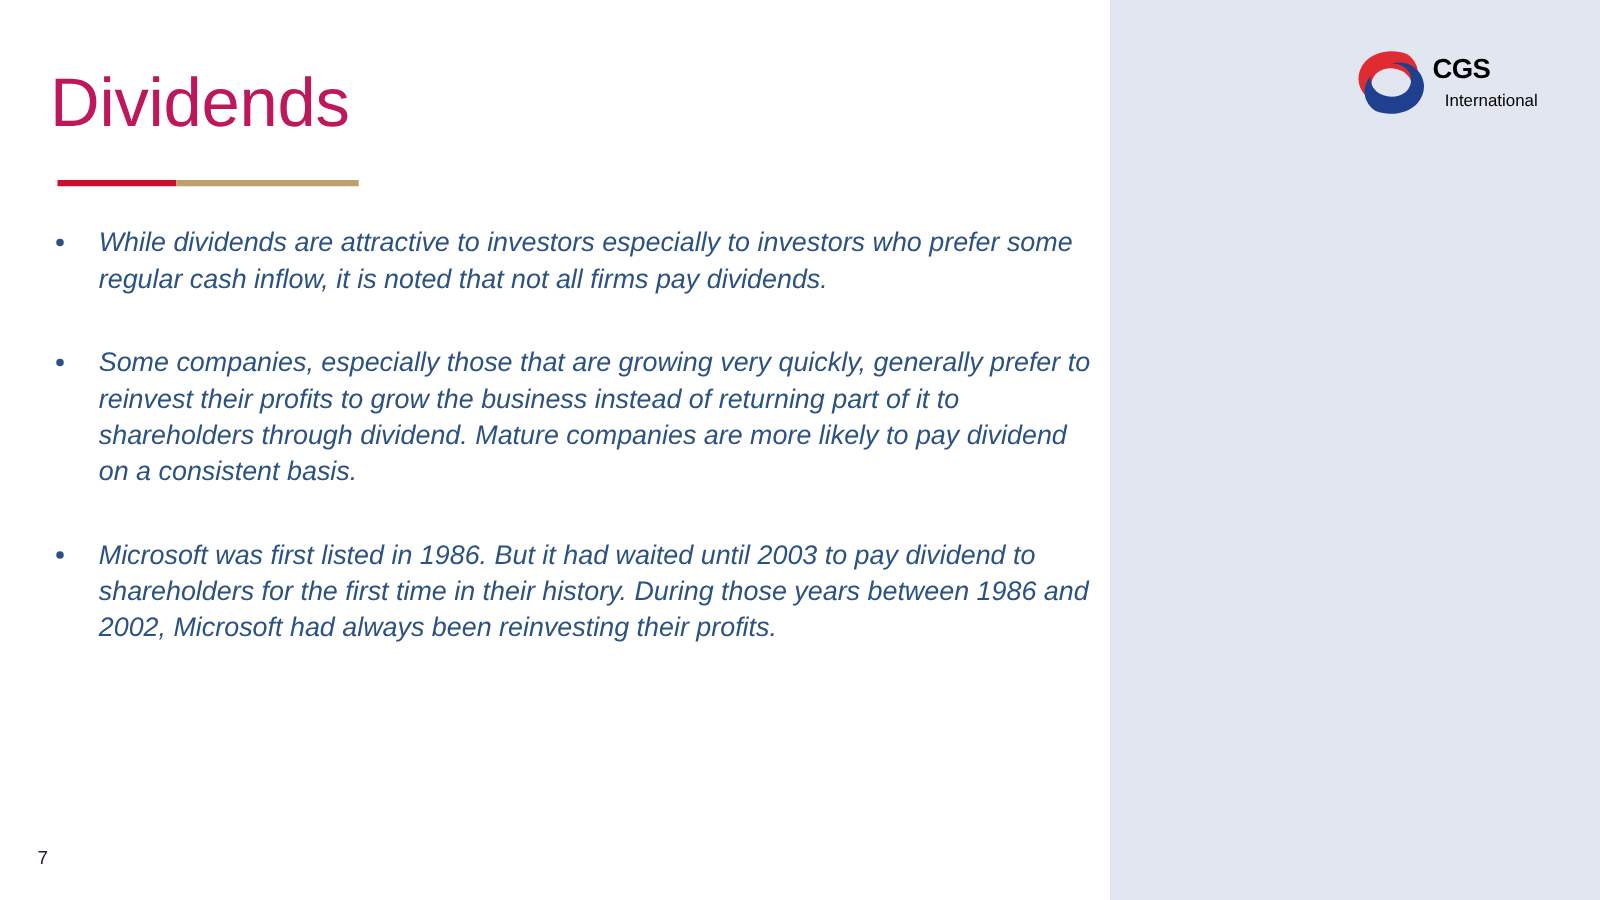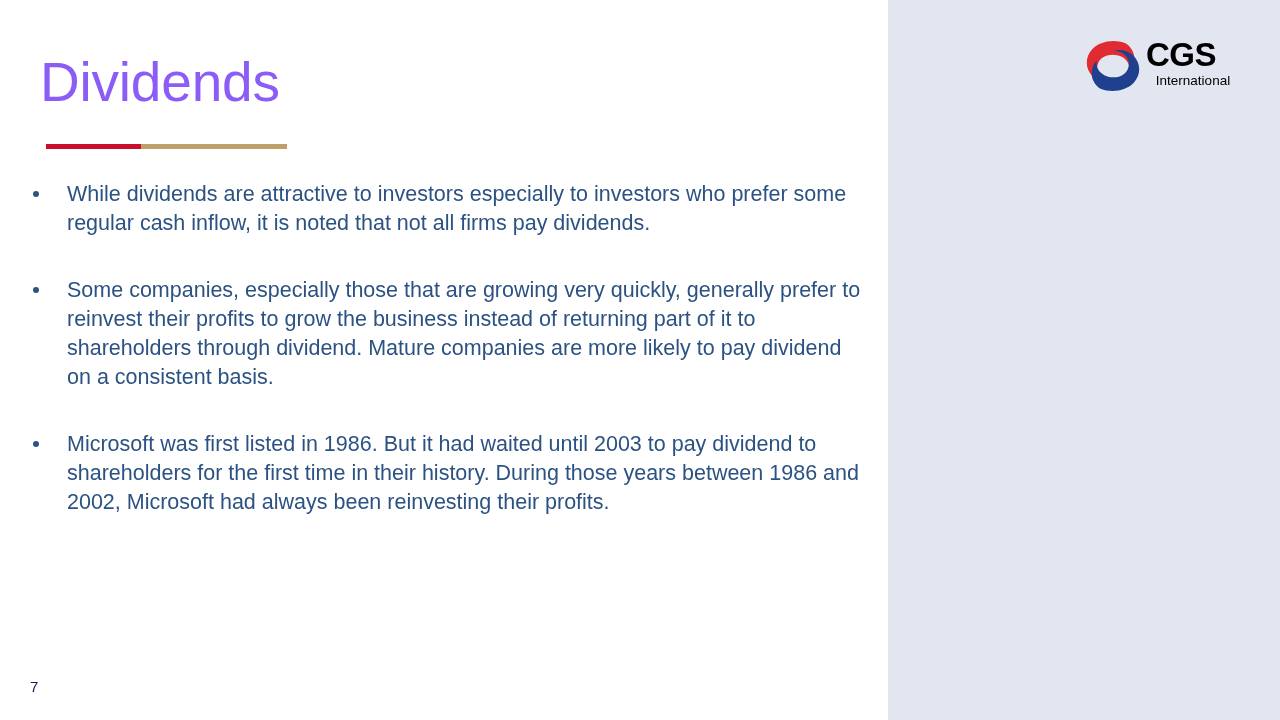"Dividends" .title { color: #8b5cf6 -> #be185d }
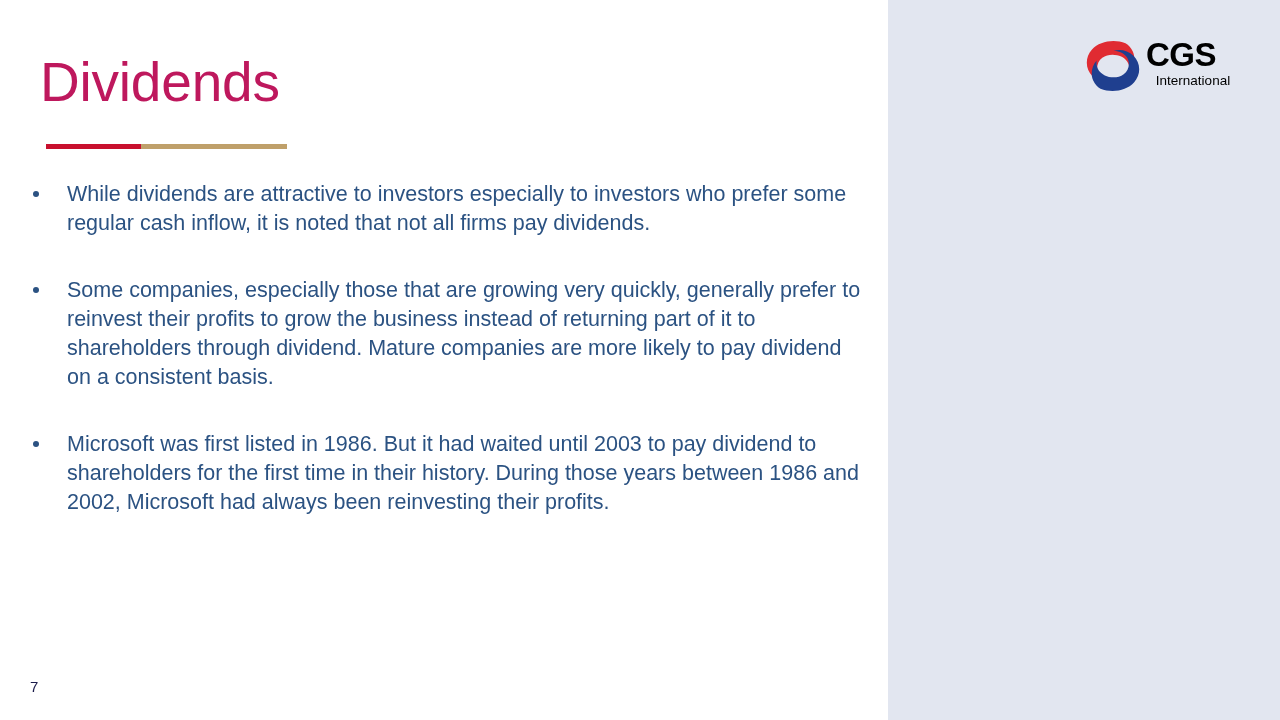"CGS" .logo-cgs { font-size: 33px -> 22px }
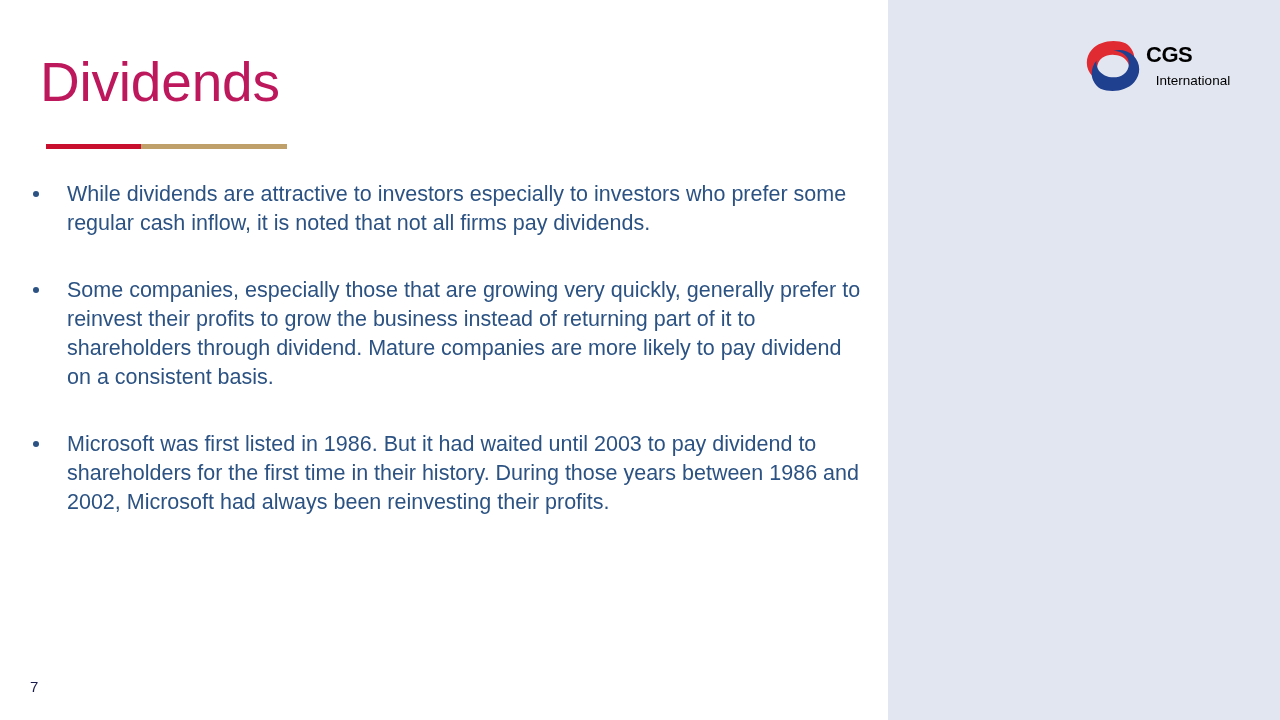"While dividends are attractive to" .body { font-style: none -> italic; left: 28px -> 40px }
